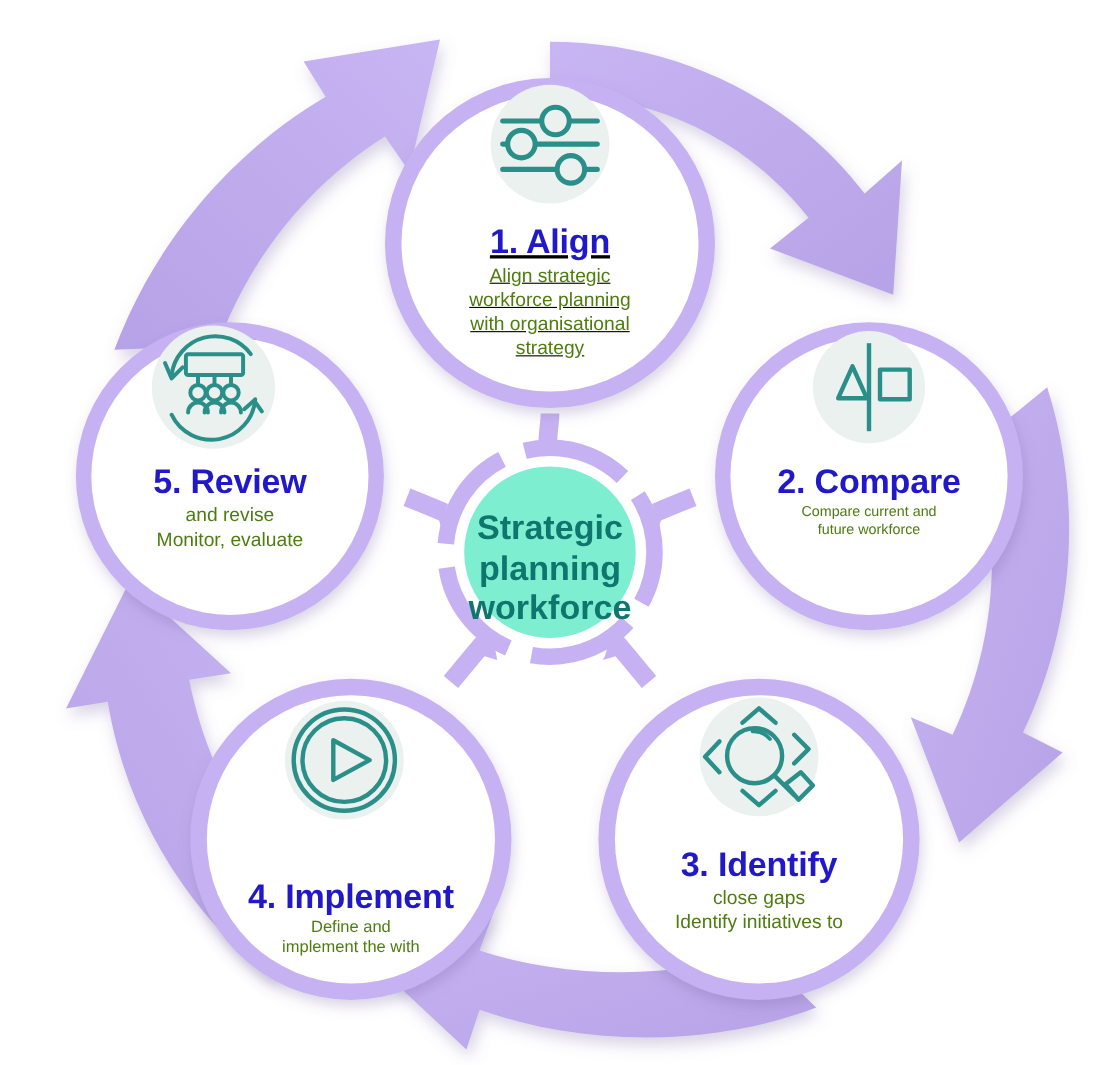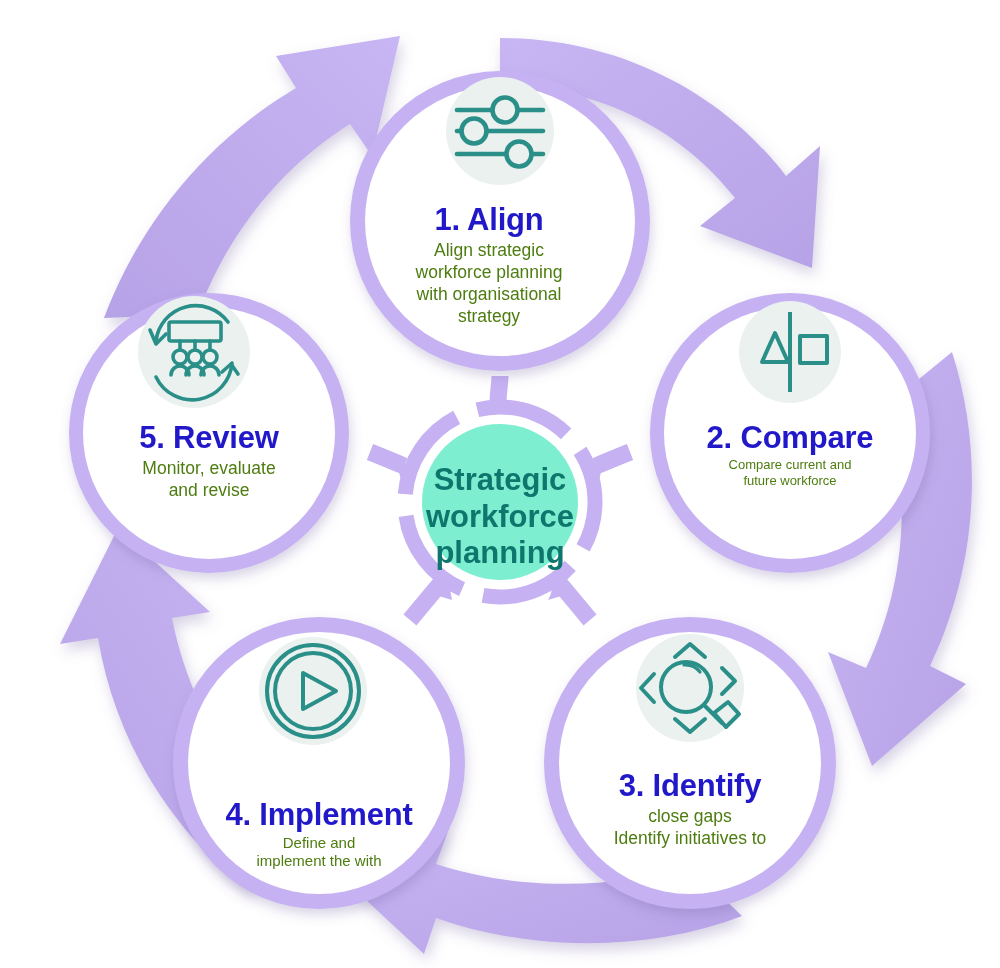"1. Align" div.node-card { left: 354px -> 365px; text-decoration: none -> underline }
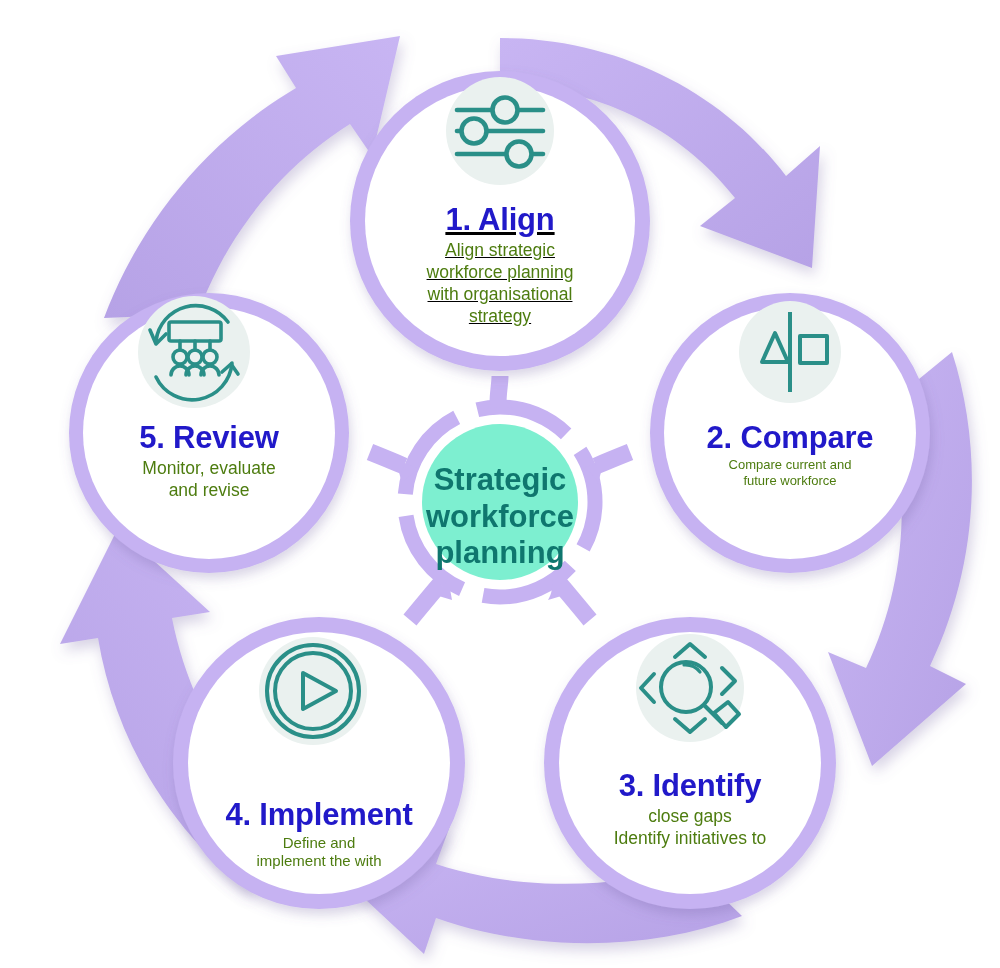"Monitor, evaluate" div { order: before "and revise" -> after "and revise" }
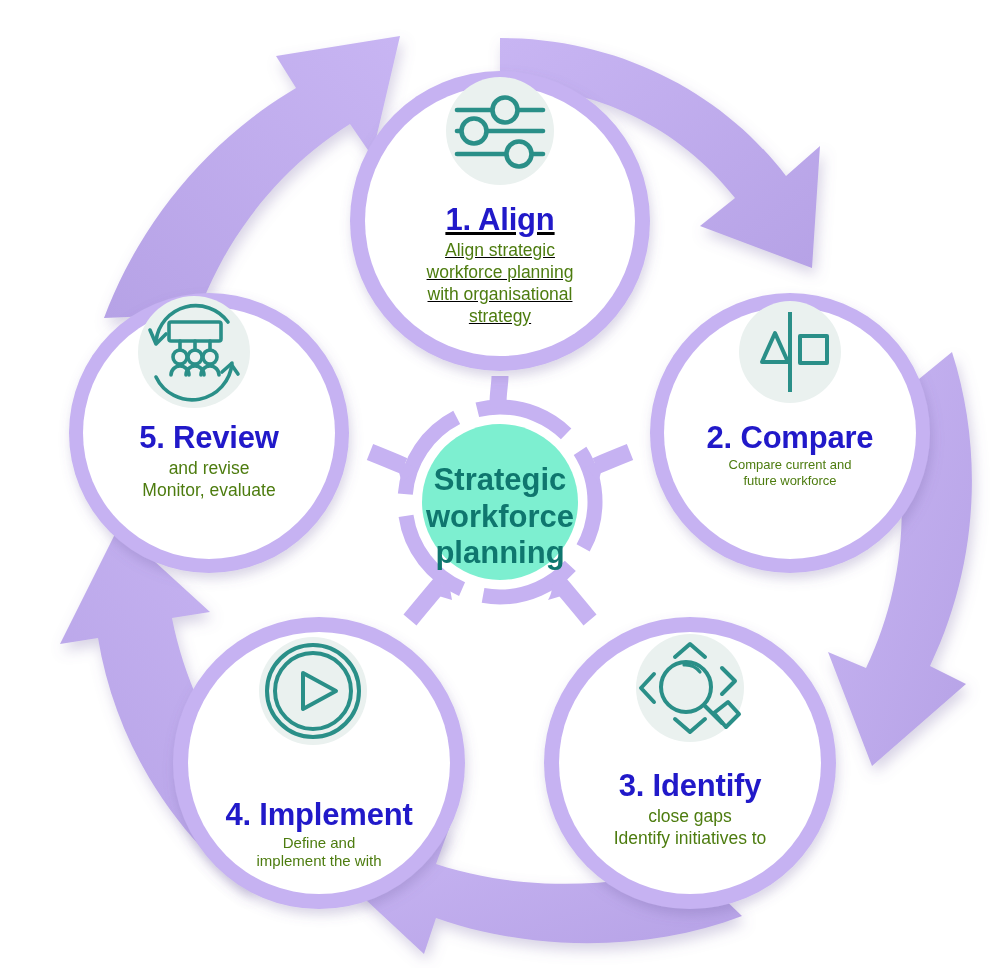"workforce" div { order: before "planning" -> after "planning" }
